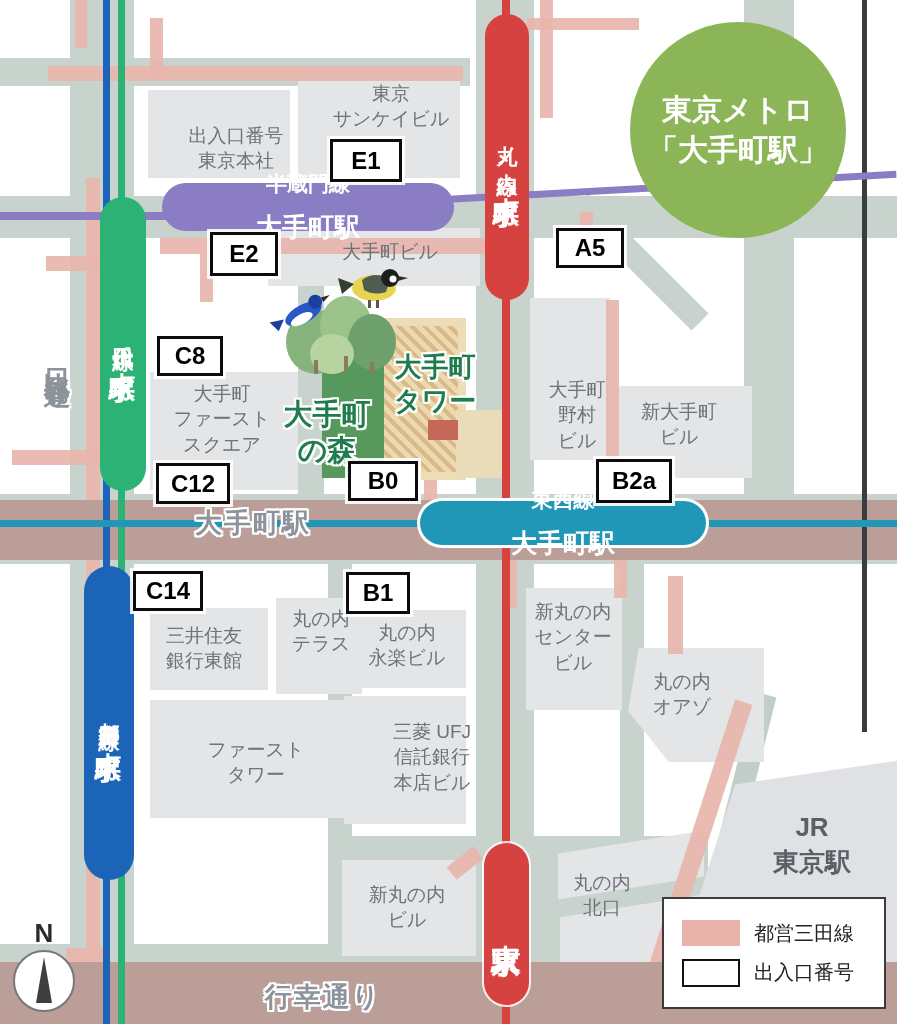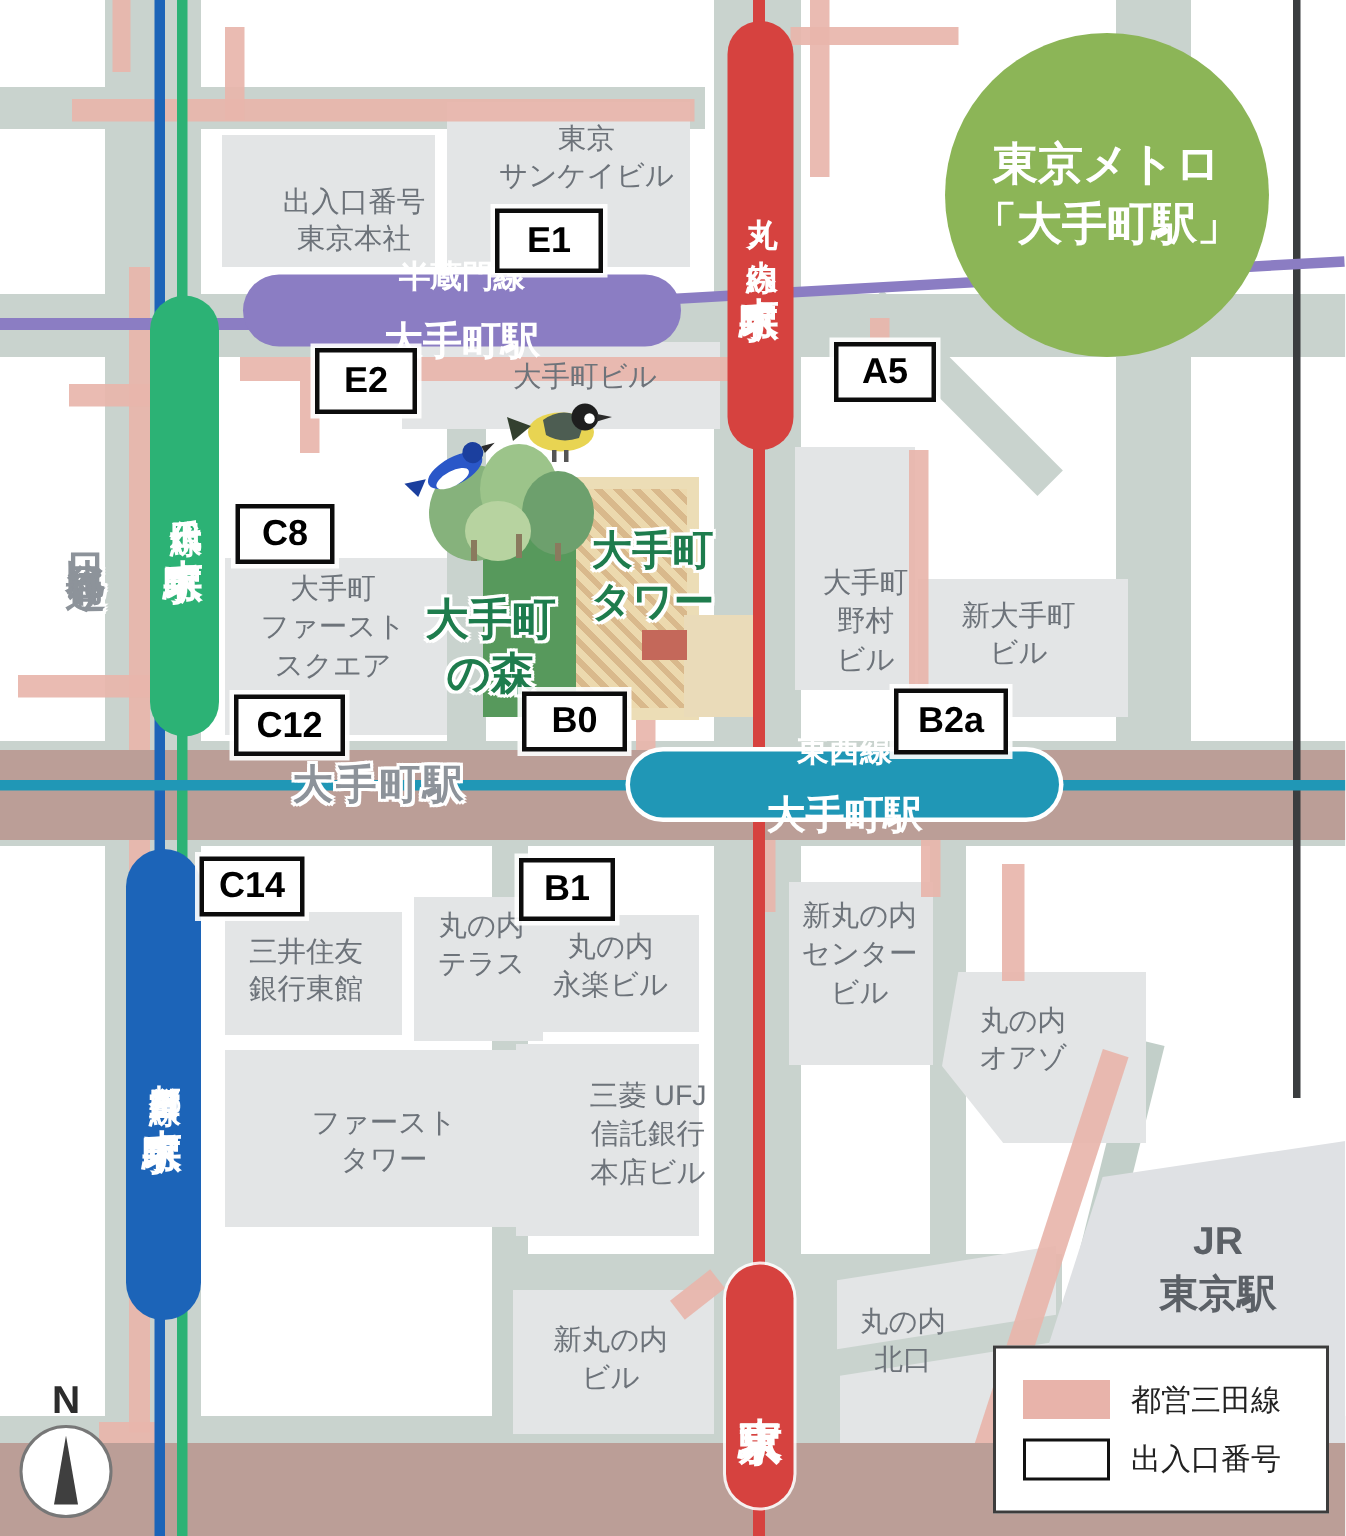"行幸通り" div.abs { html: none -> <div>行幸通り</div> }
